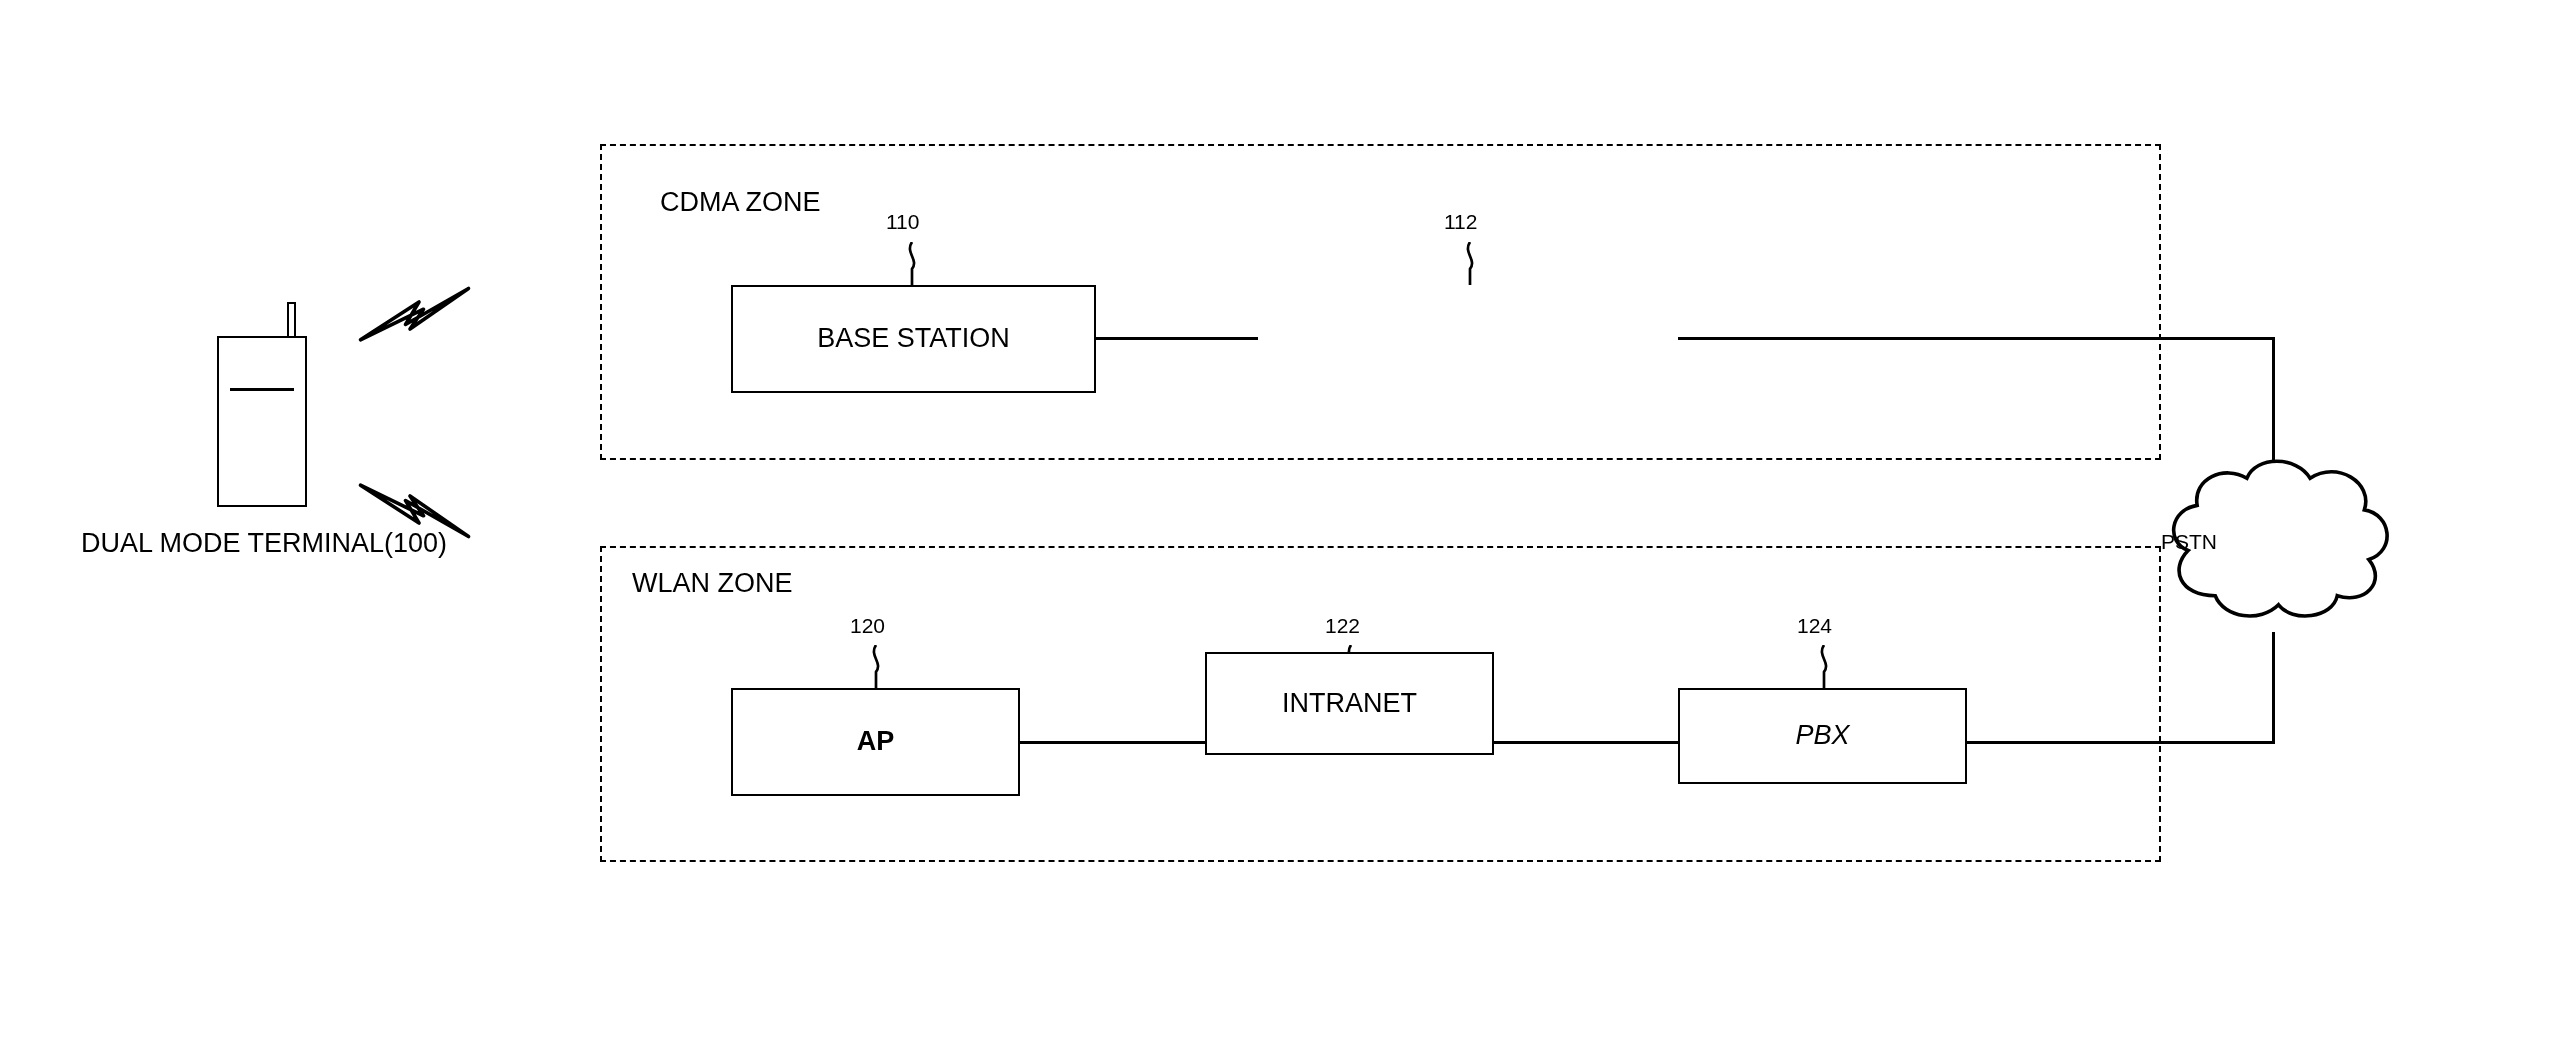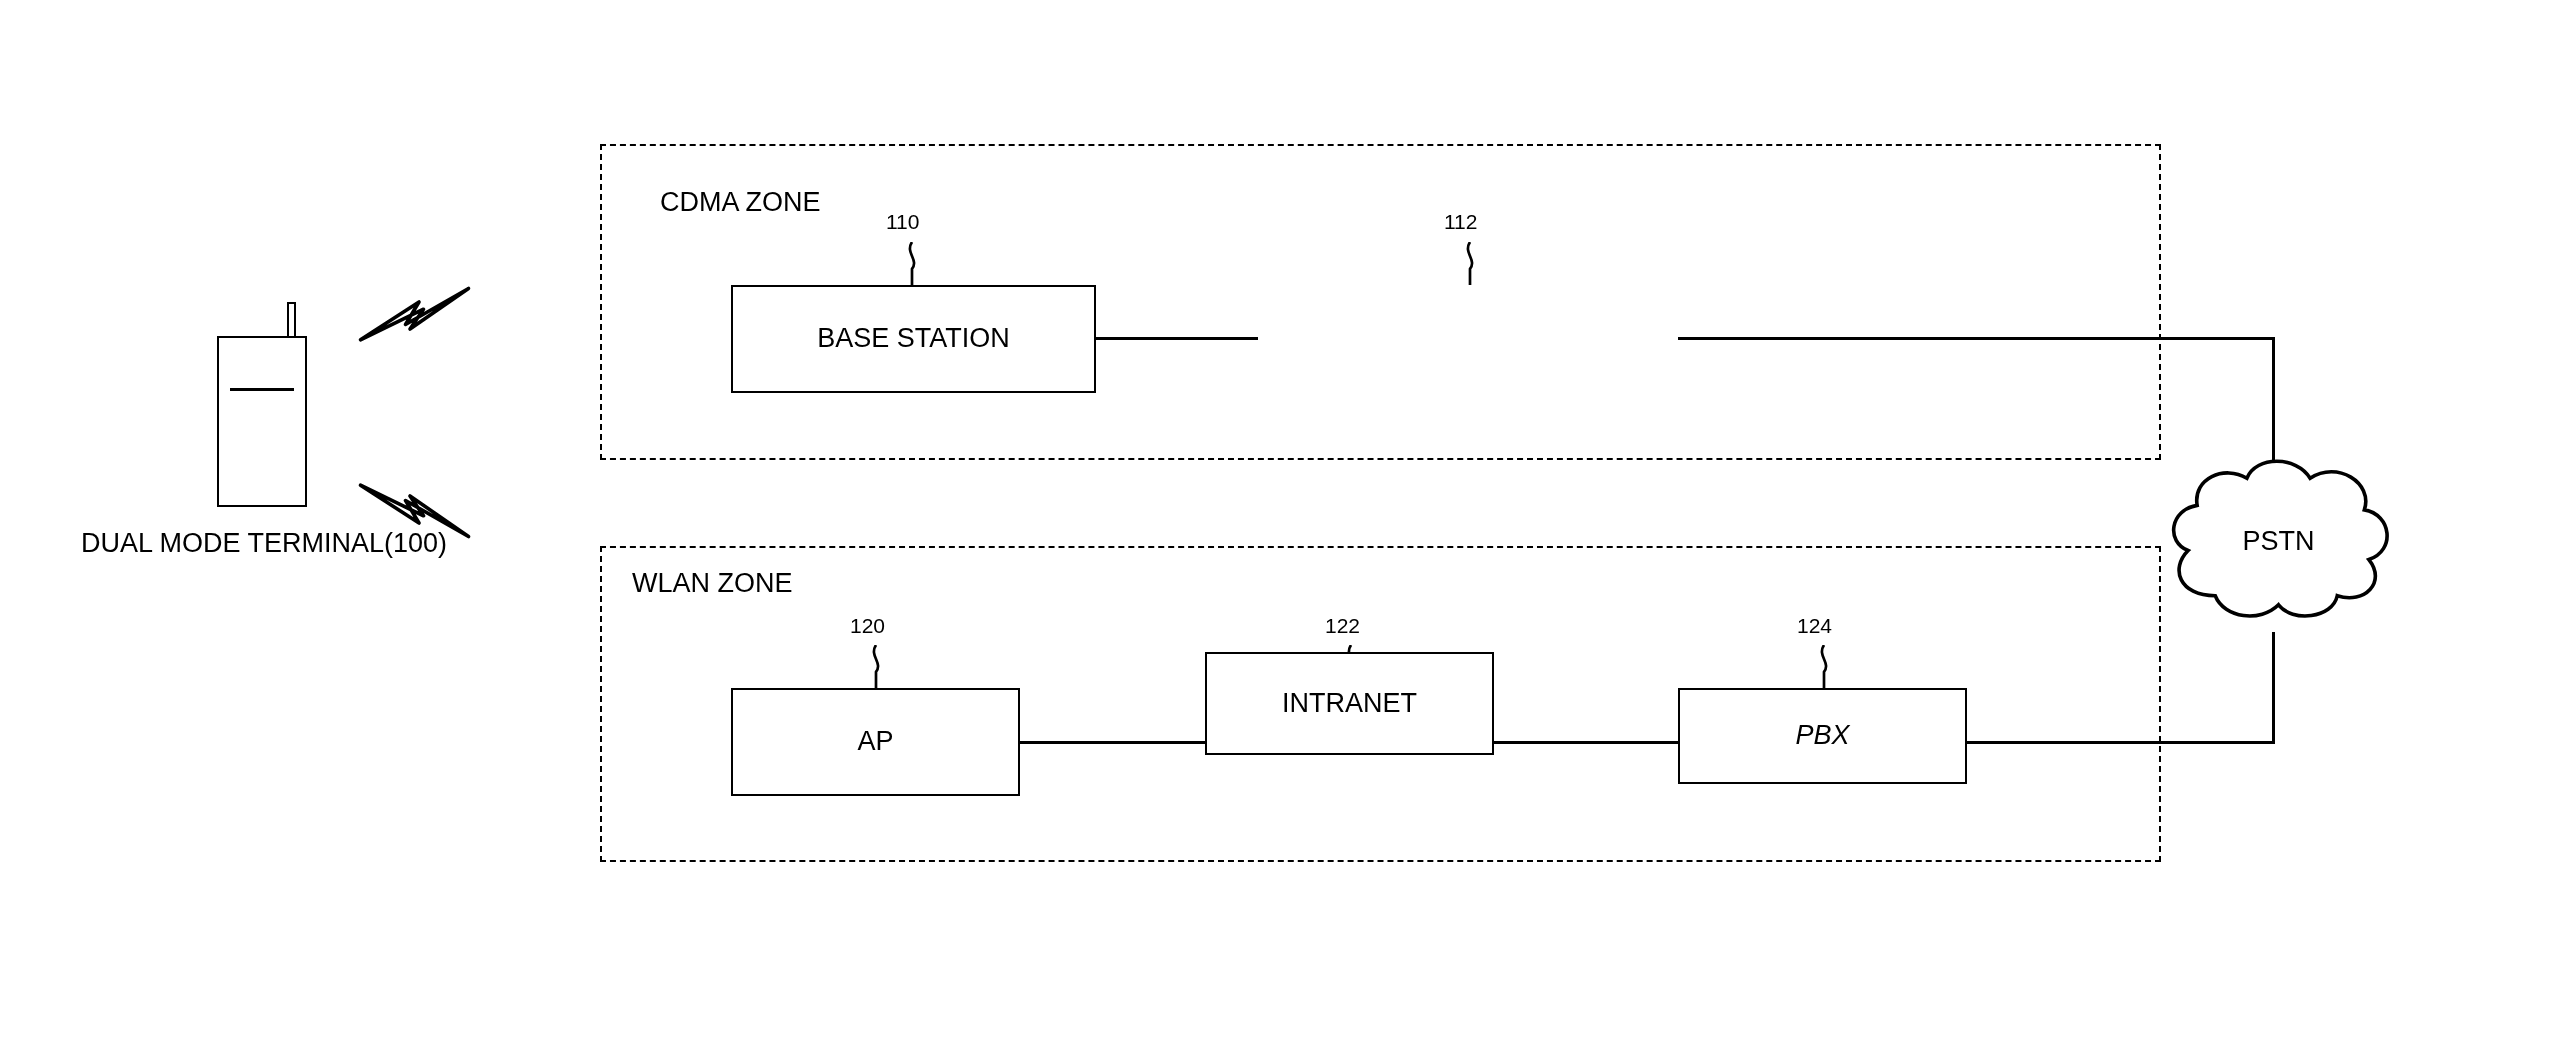"PSTN" div { font-size: 27px -> 21px; justify-content: center -> flex-start }
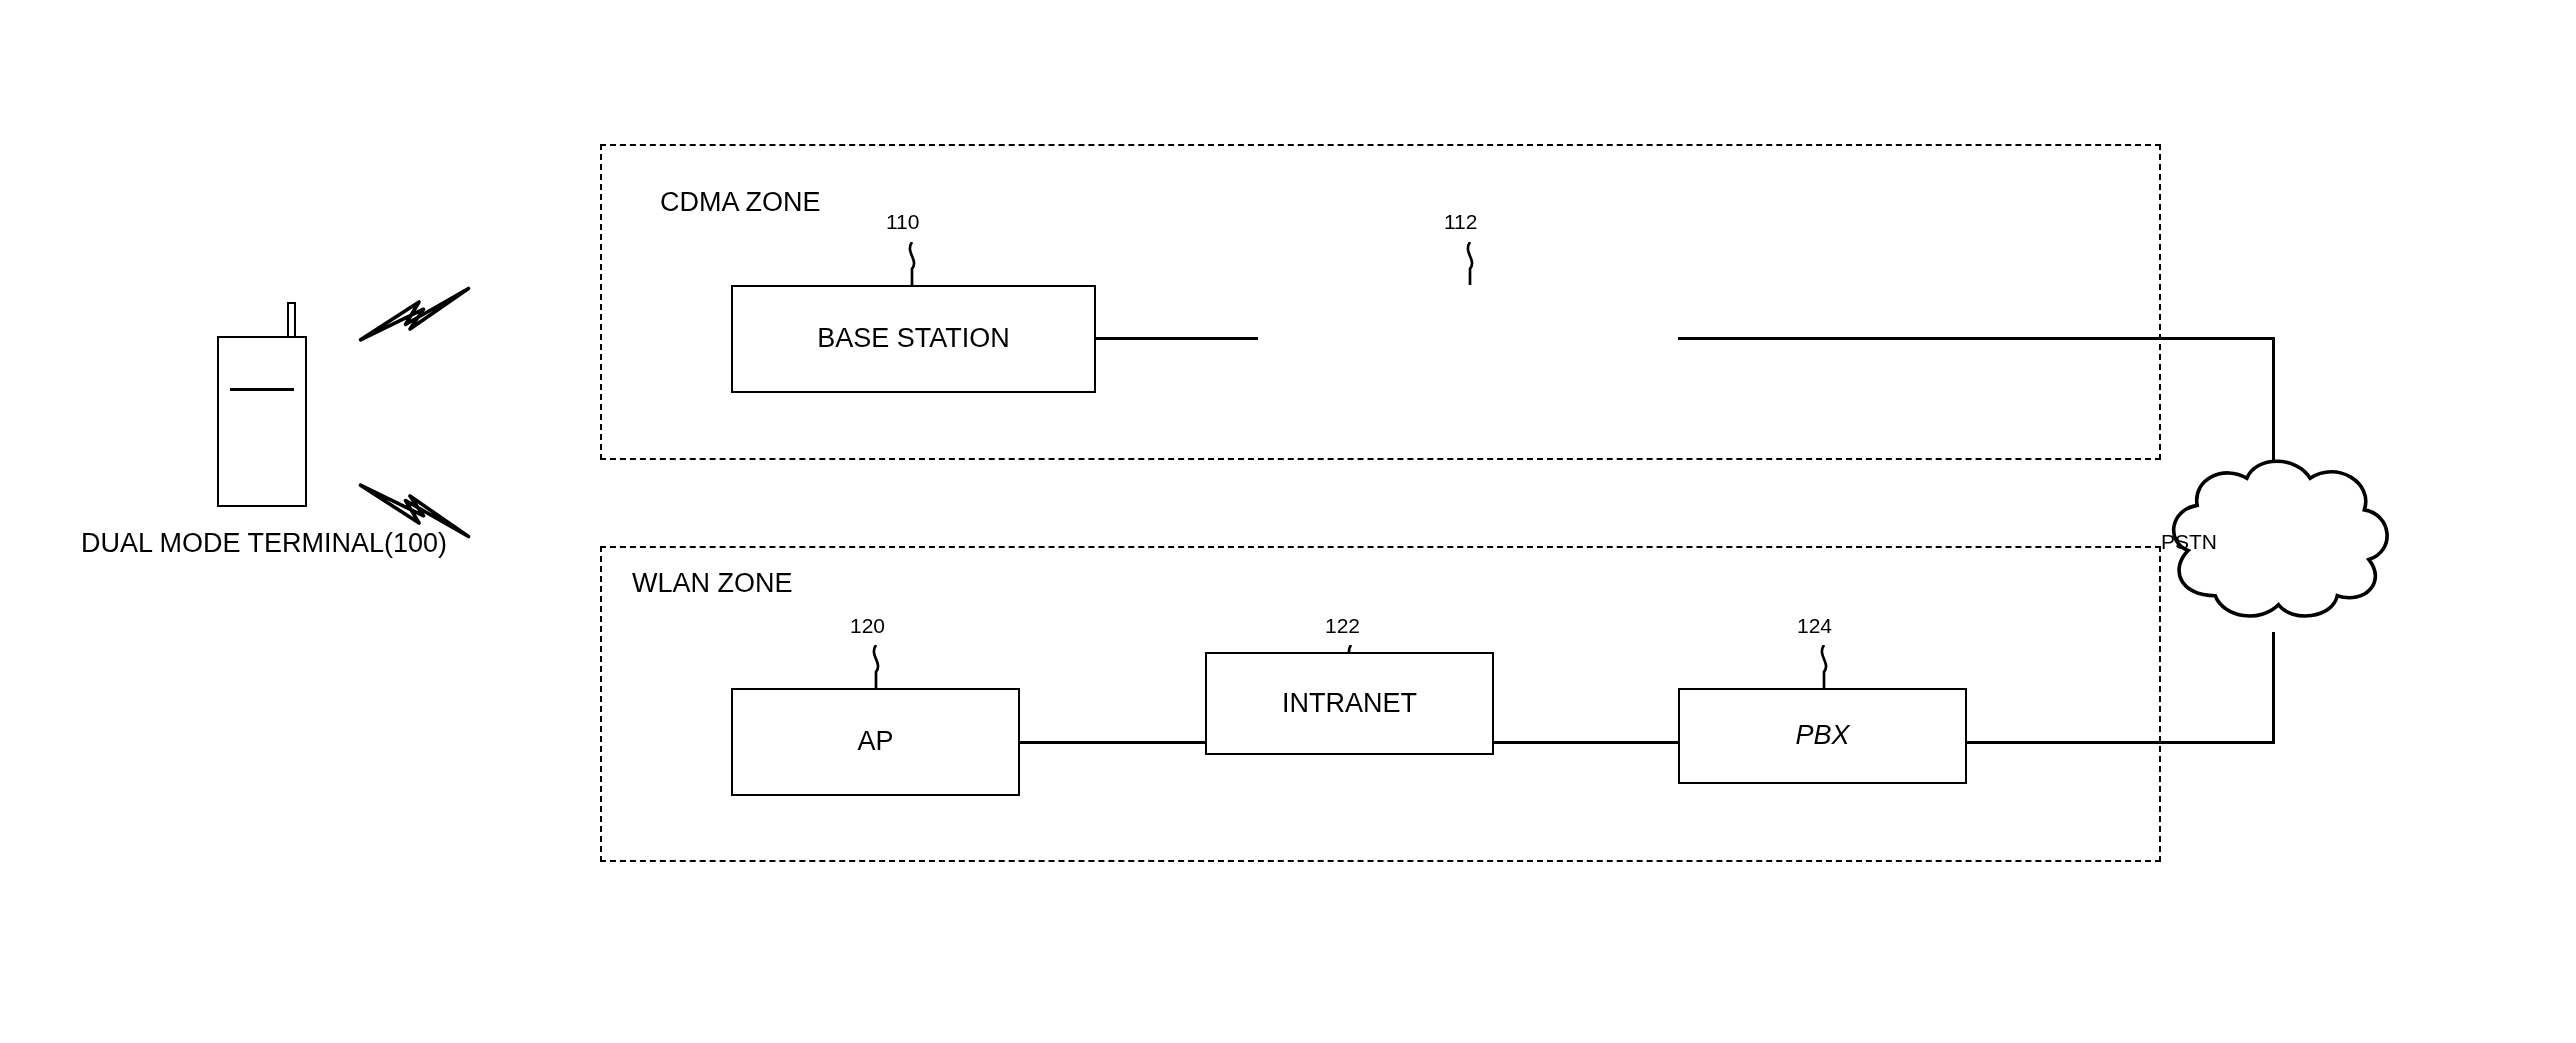"AP" div.node-box { font-weight: none -> bold }
